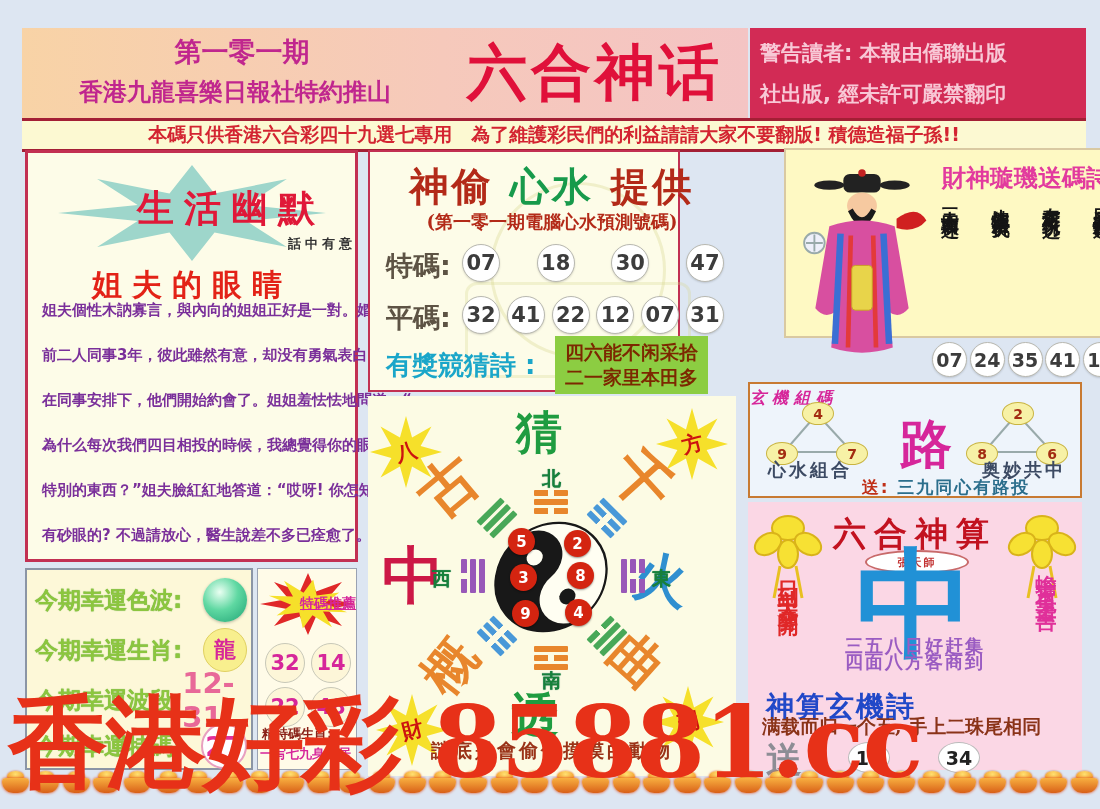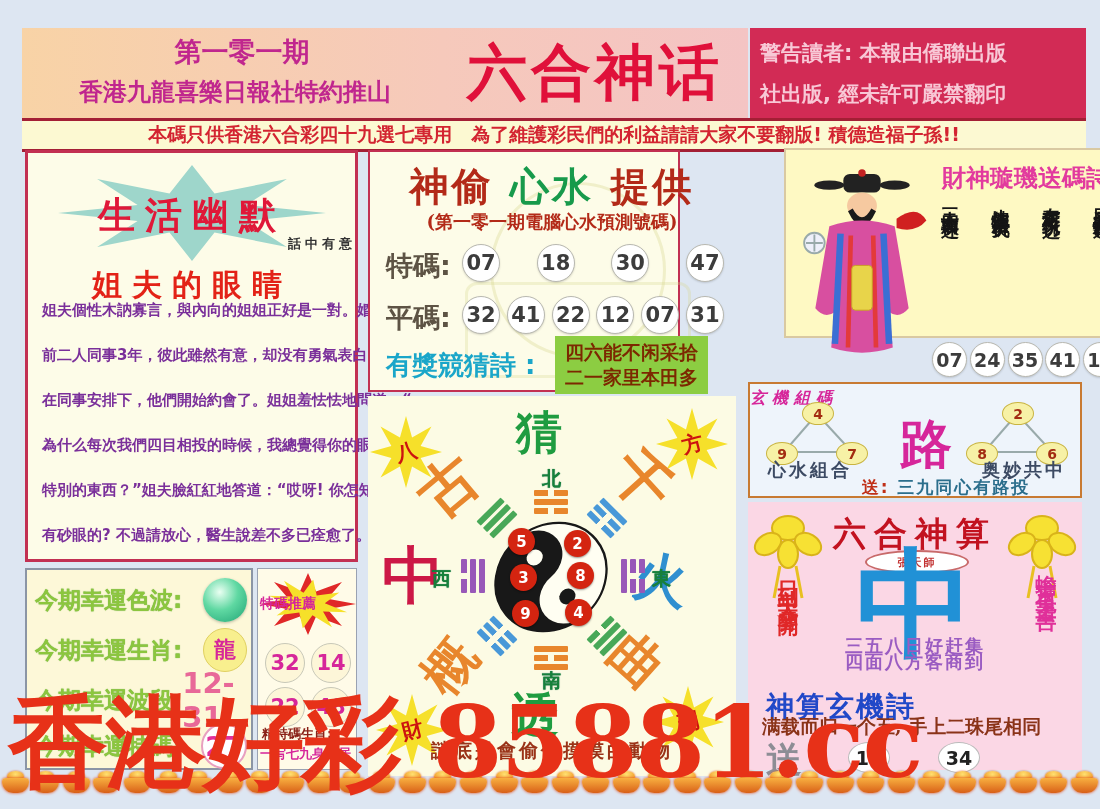"生活幽默" .humor-title { padding-left: none -> 39px; top: 38px -> 31px }
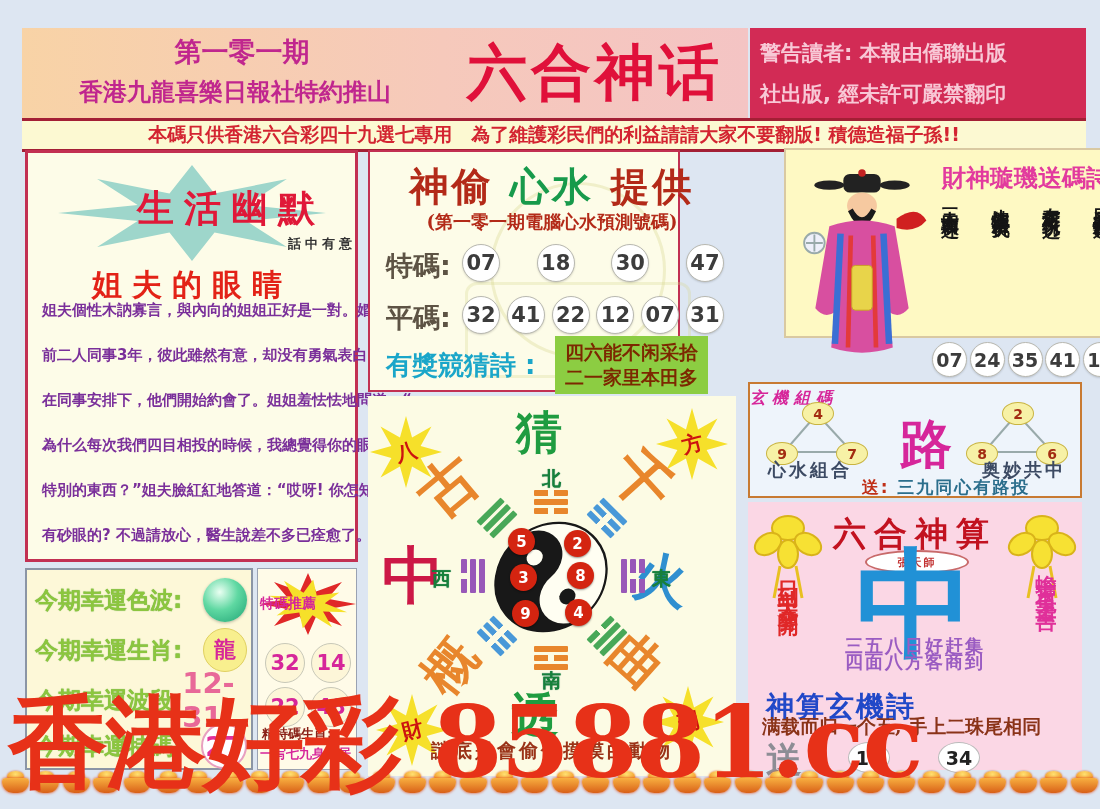"特碼推薦" .reco-star-label { text-align: left -> right; text-decoration: none -> underline }
